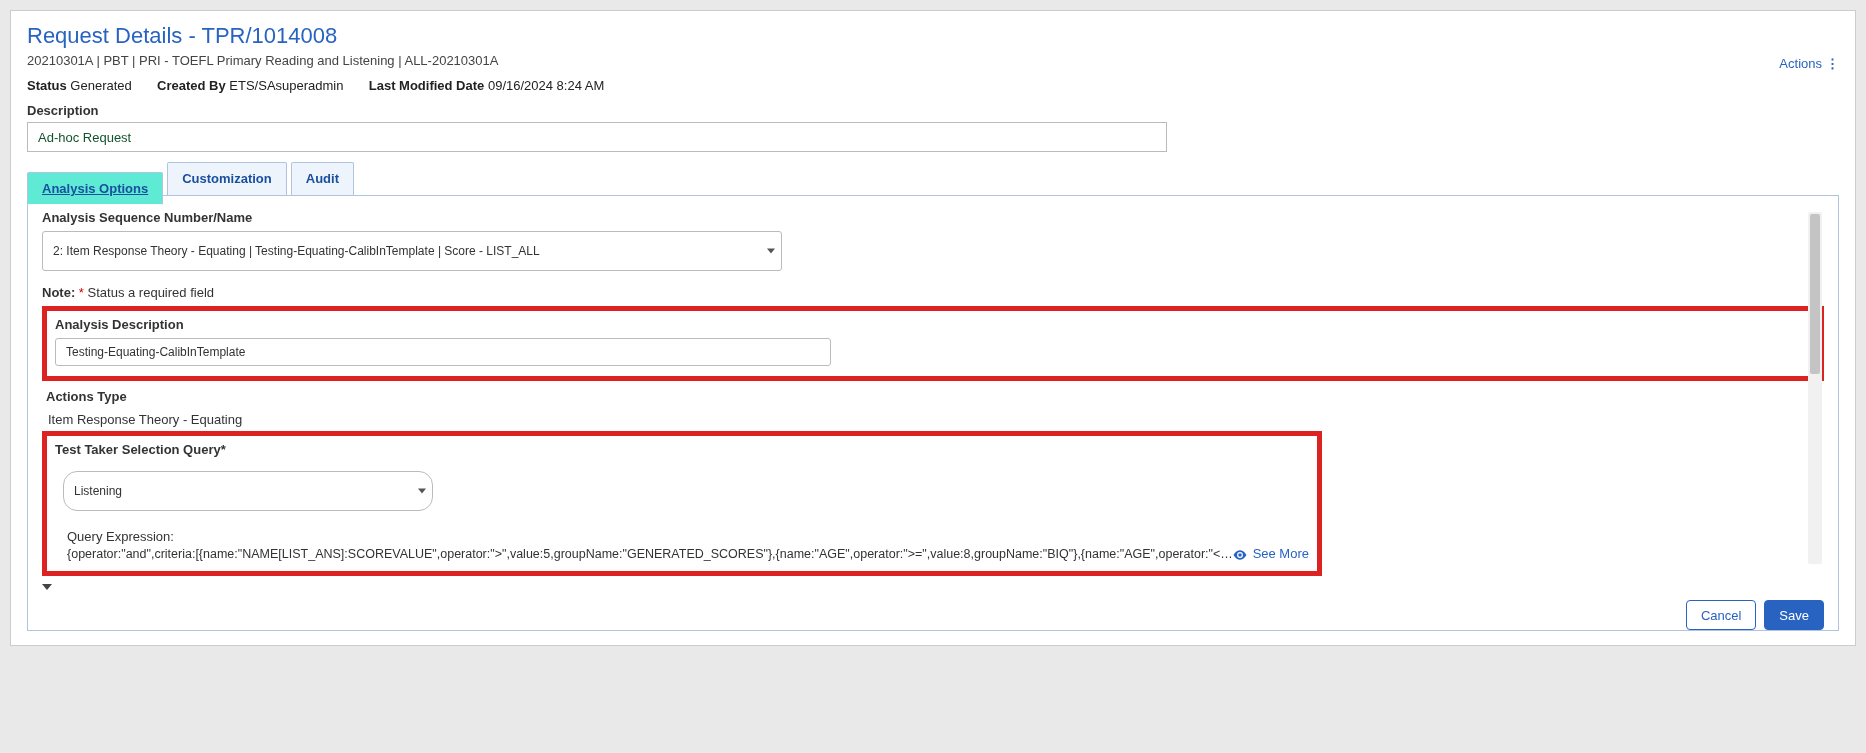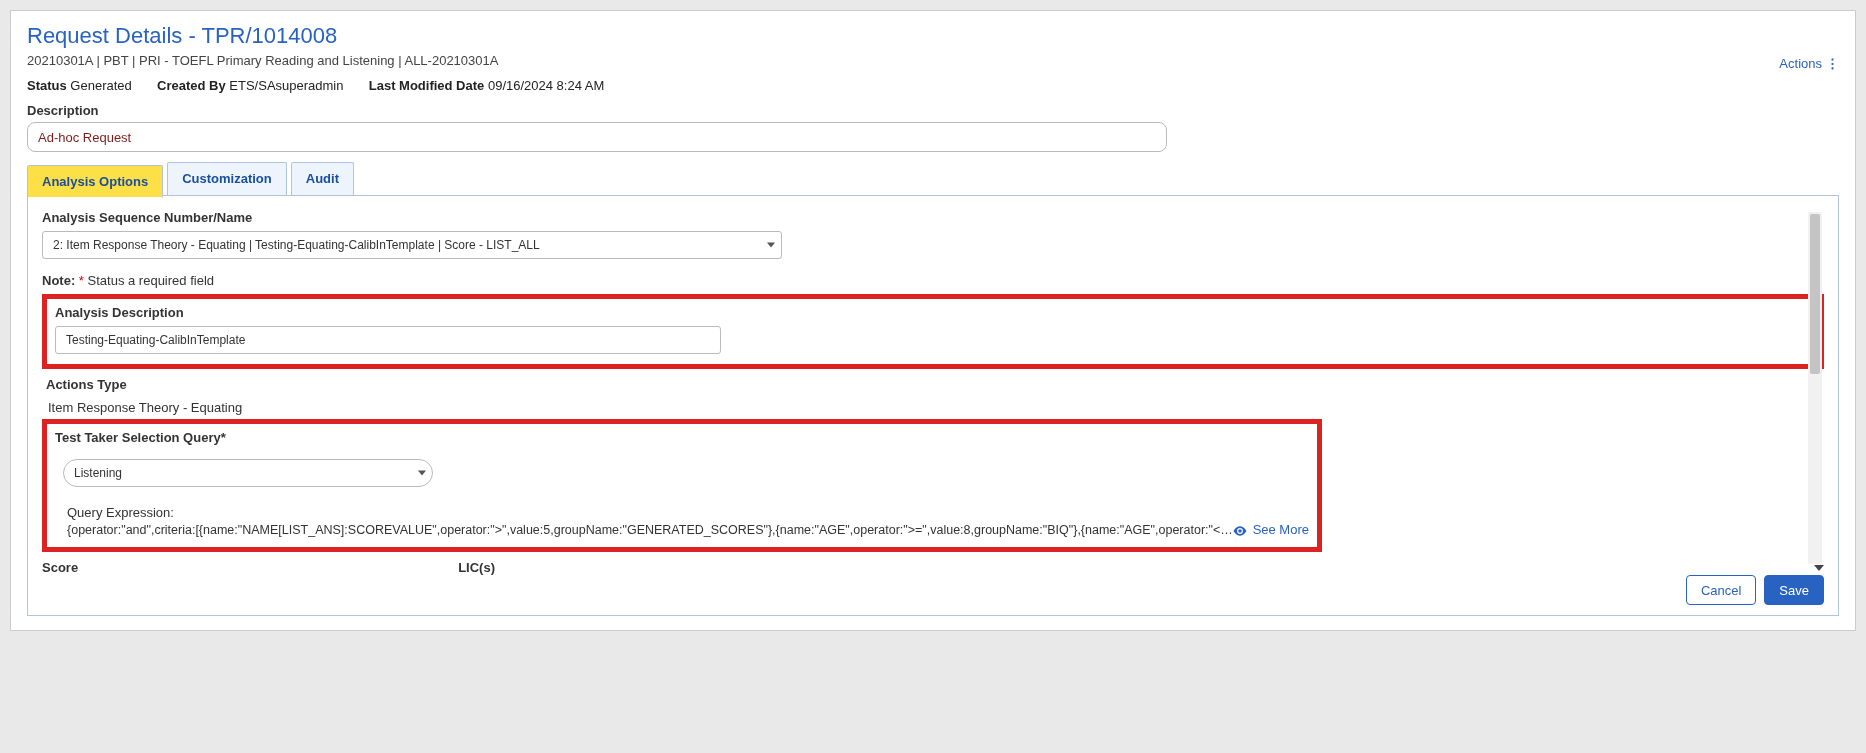"Ad-hoc Request" .desc-input { border-radius: 8px -> 0; color: #7f1d1d -> #14532d }
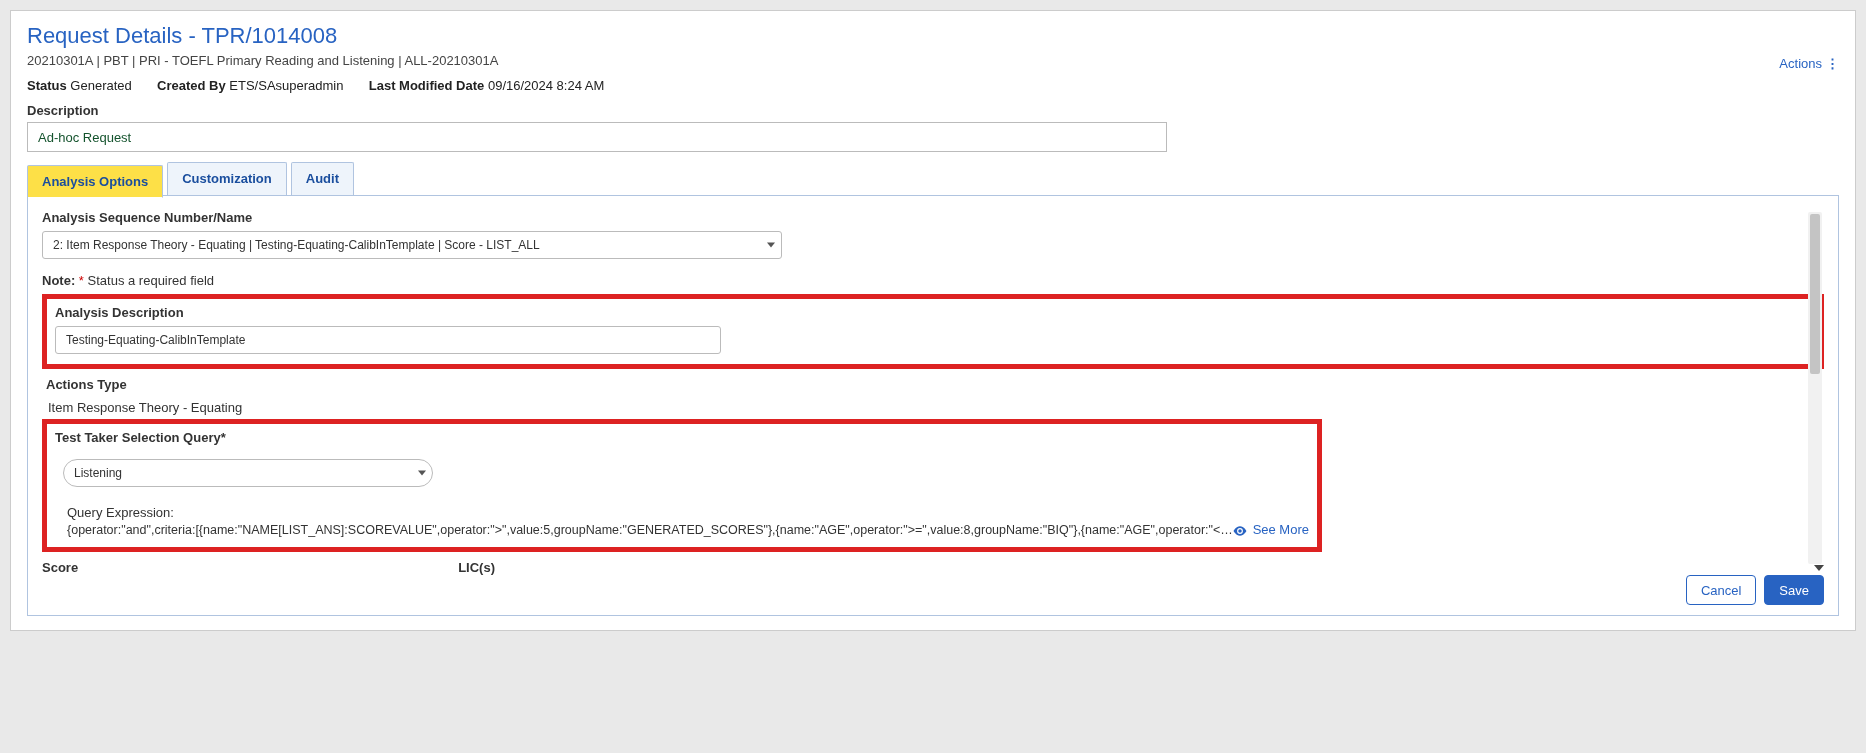"Analysis Options" .tab.active { background: #fde047 -> #5eead4; text-decoration: none -> underline; top: 3px -> 10px }
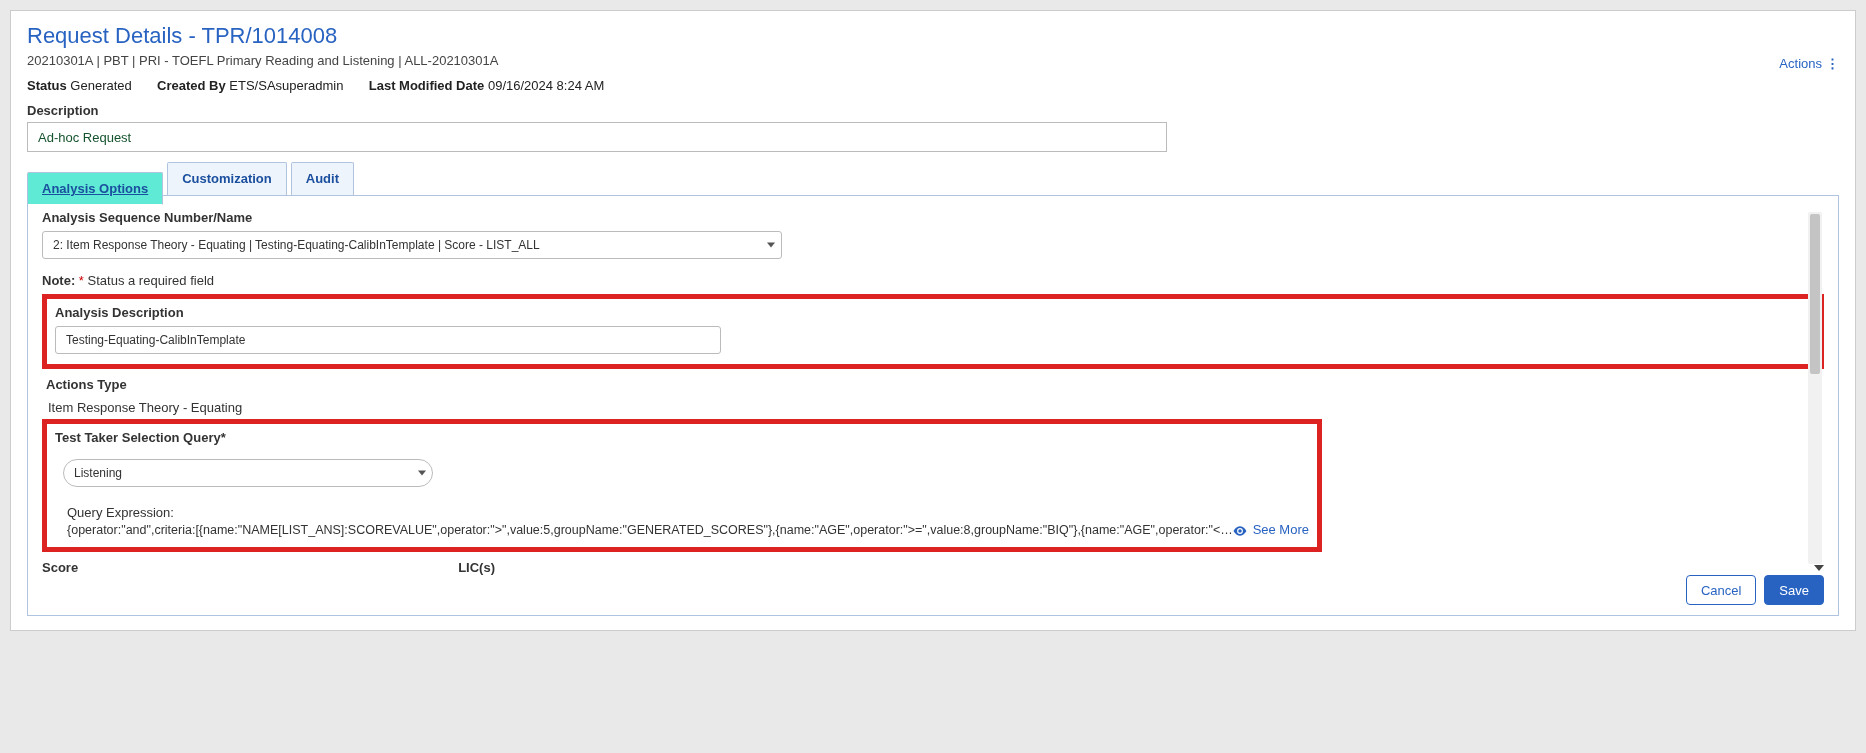"2: Item Response Theory -" .select { height: 28px -> 40px }
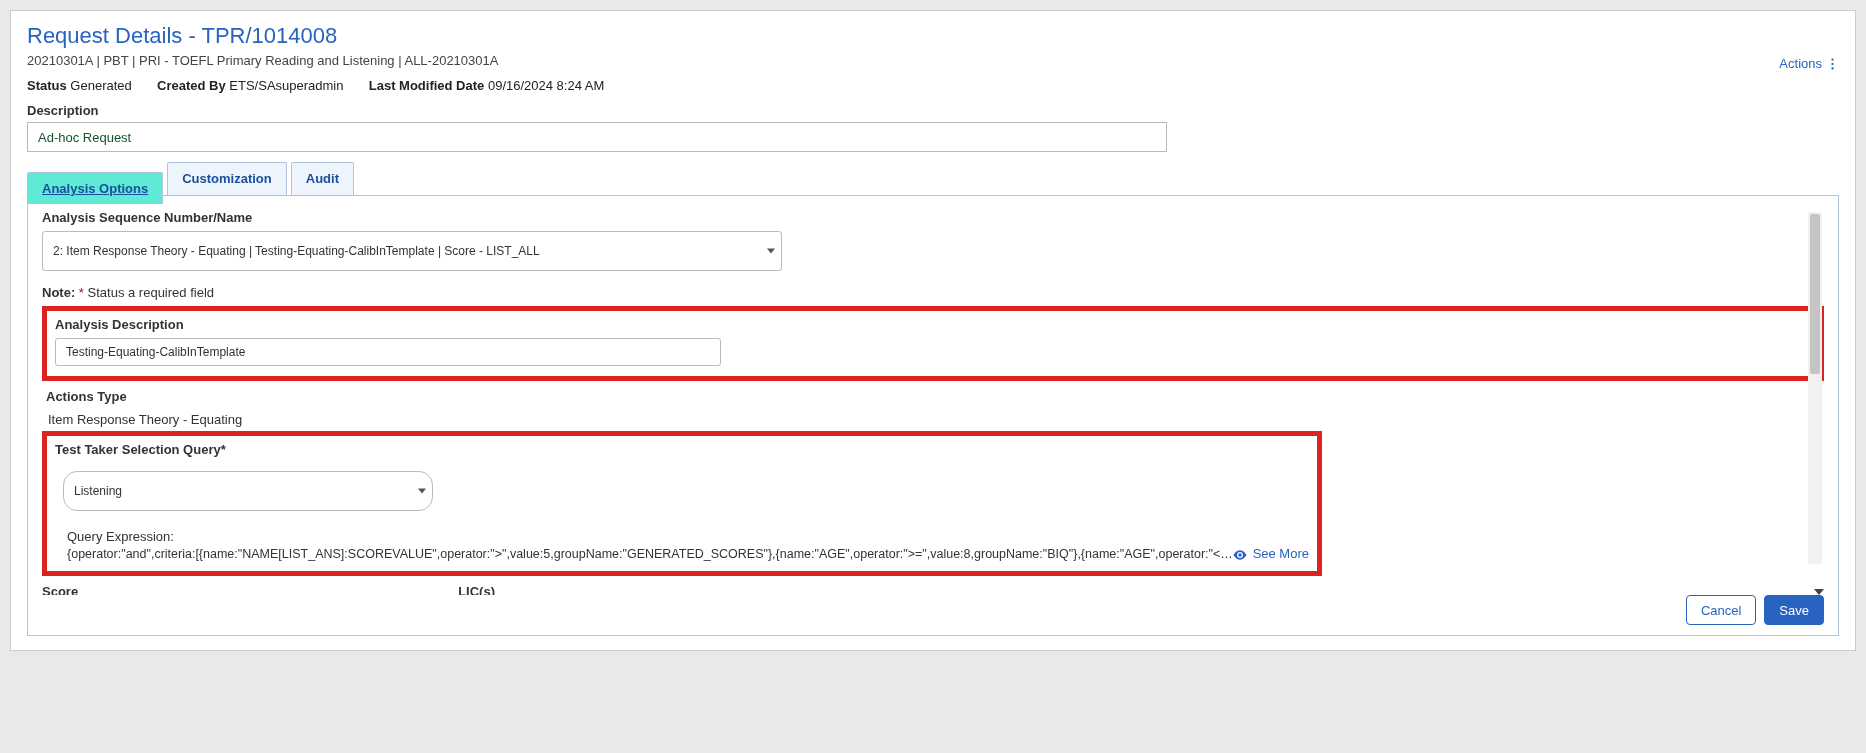"Testing-Equating-CalibInTemplate" .text-input { width: 666px -> 776px }
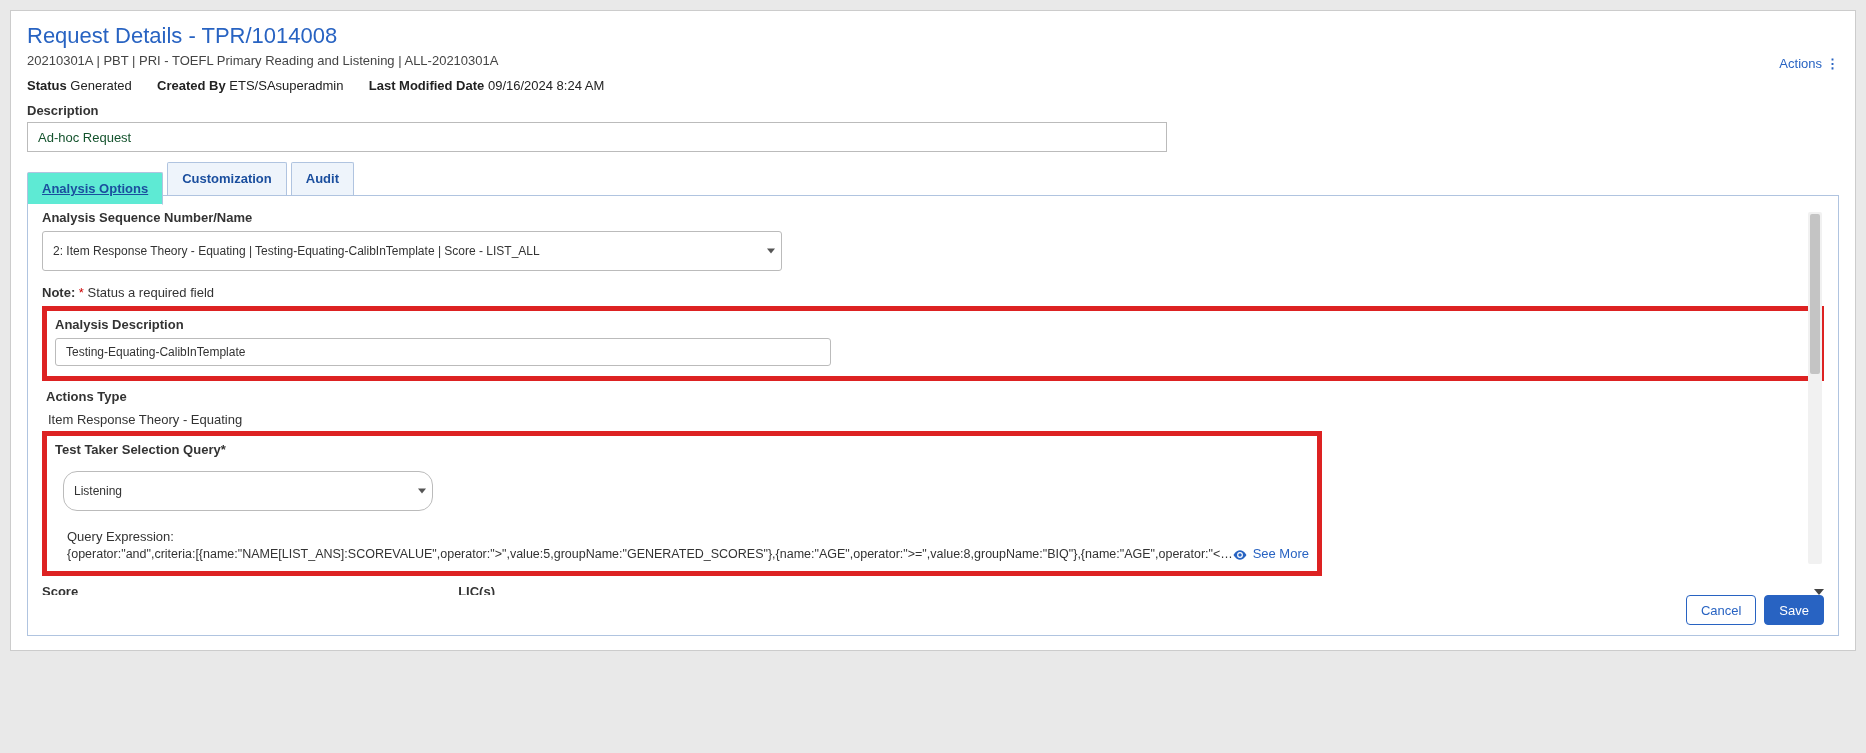"Score" div.score-lic { html: <div> <span>Score</span> <span>LIC(s)</span> </div> -> none }
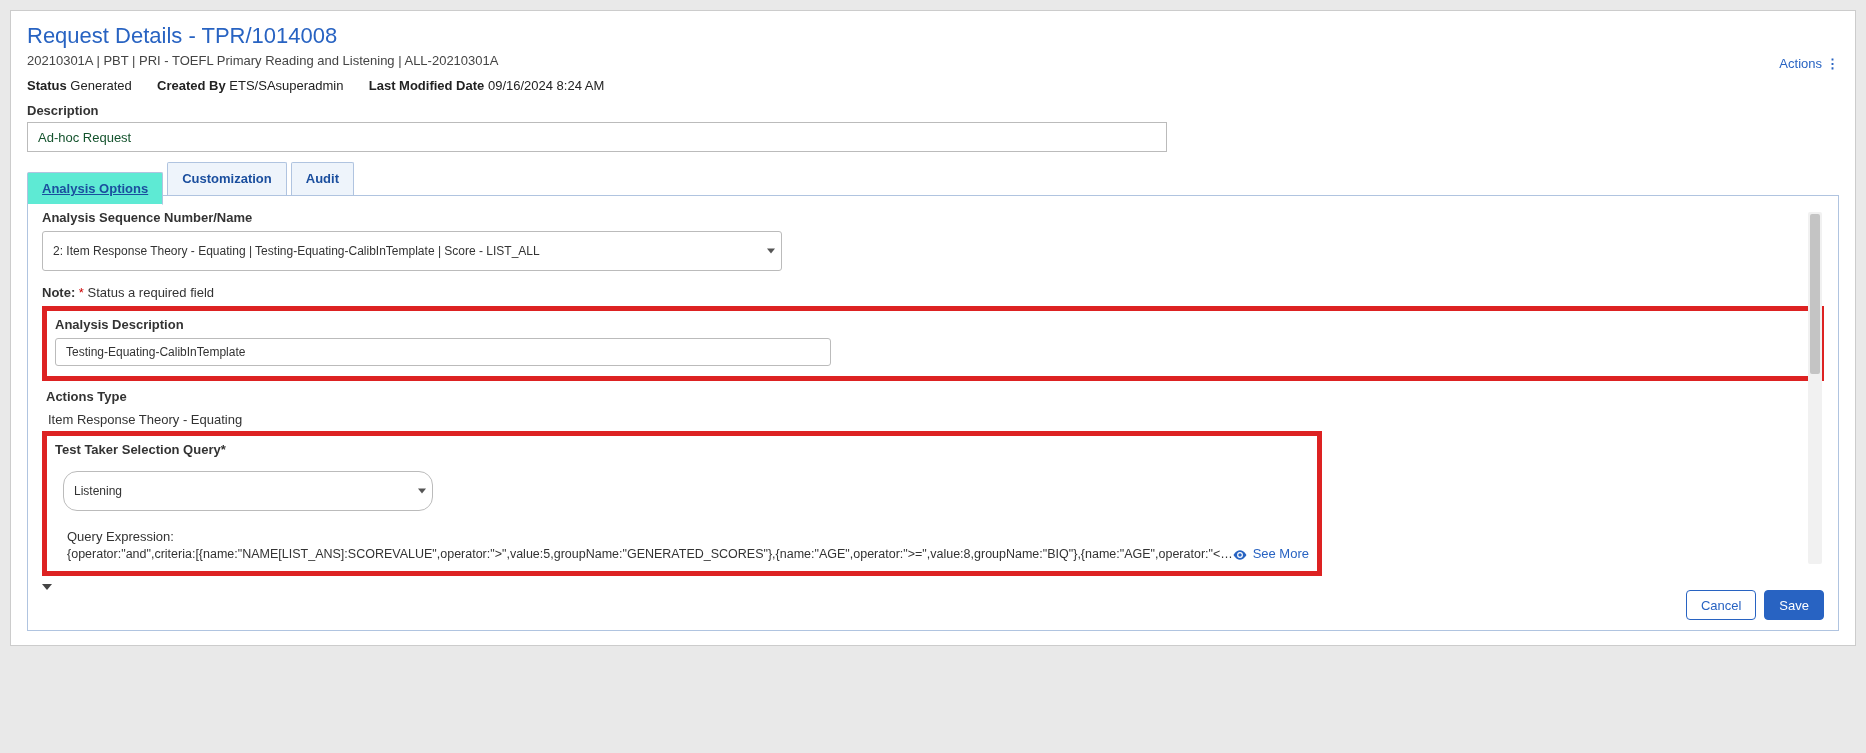"Cancel" .footer-btns { bottom: 10px -> 0 }
